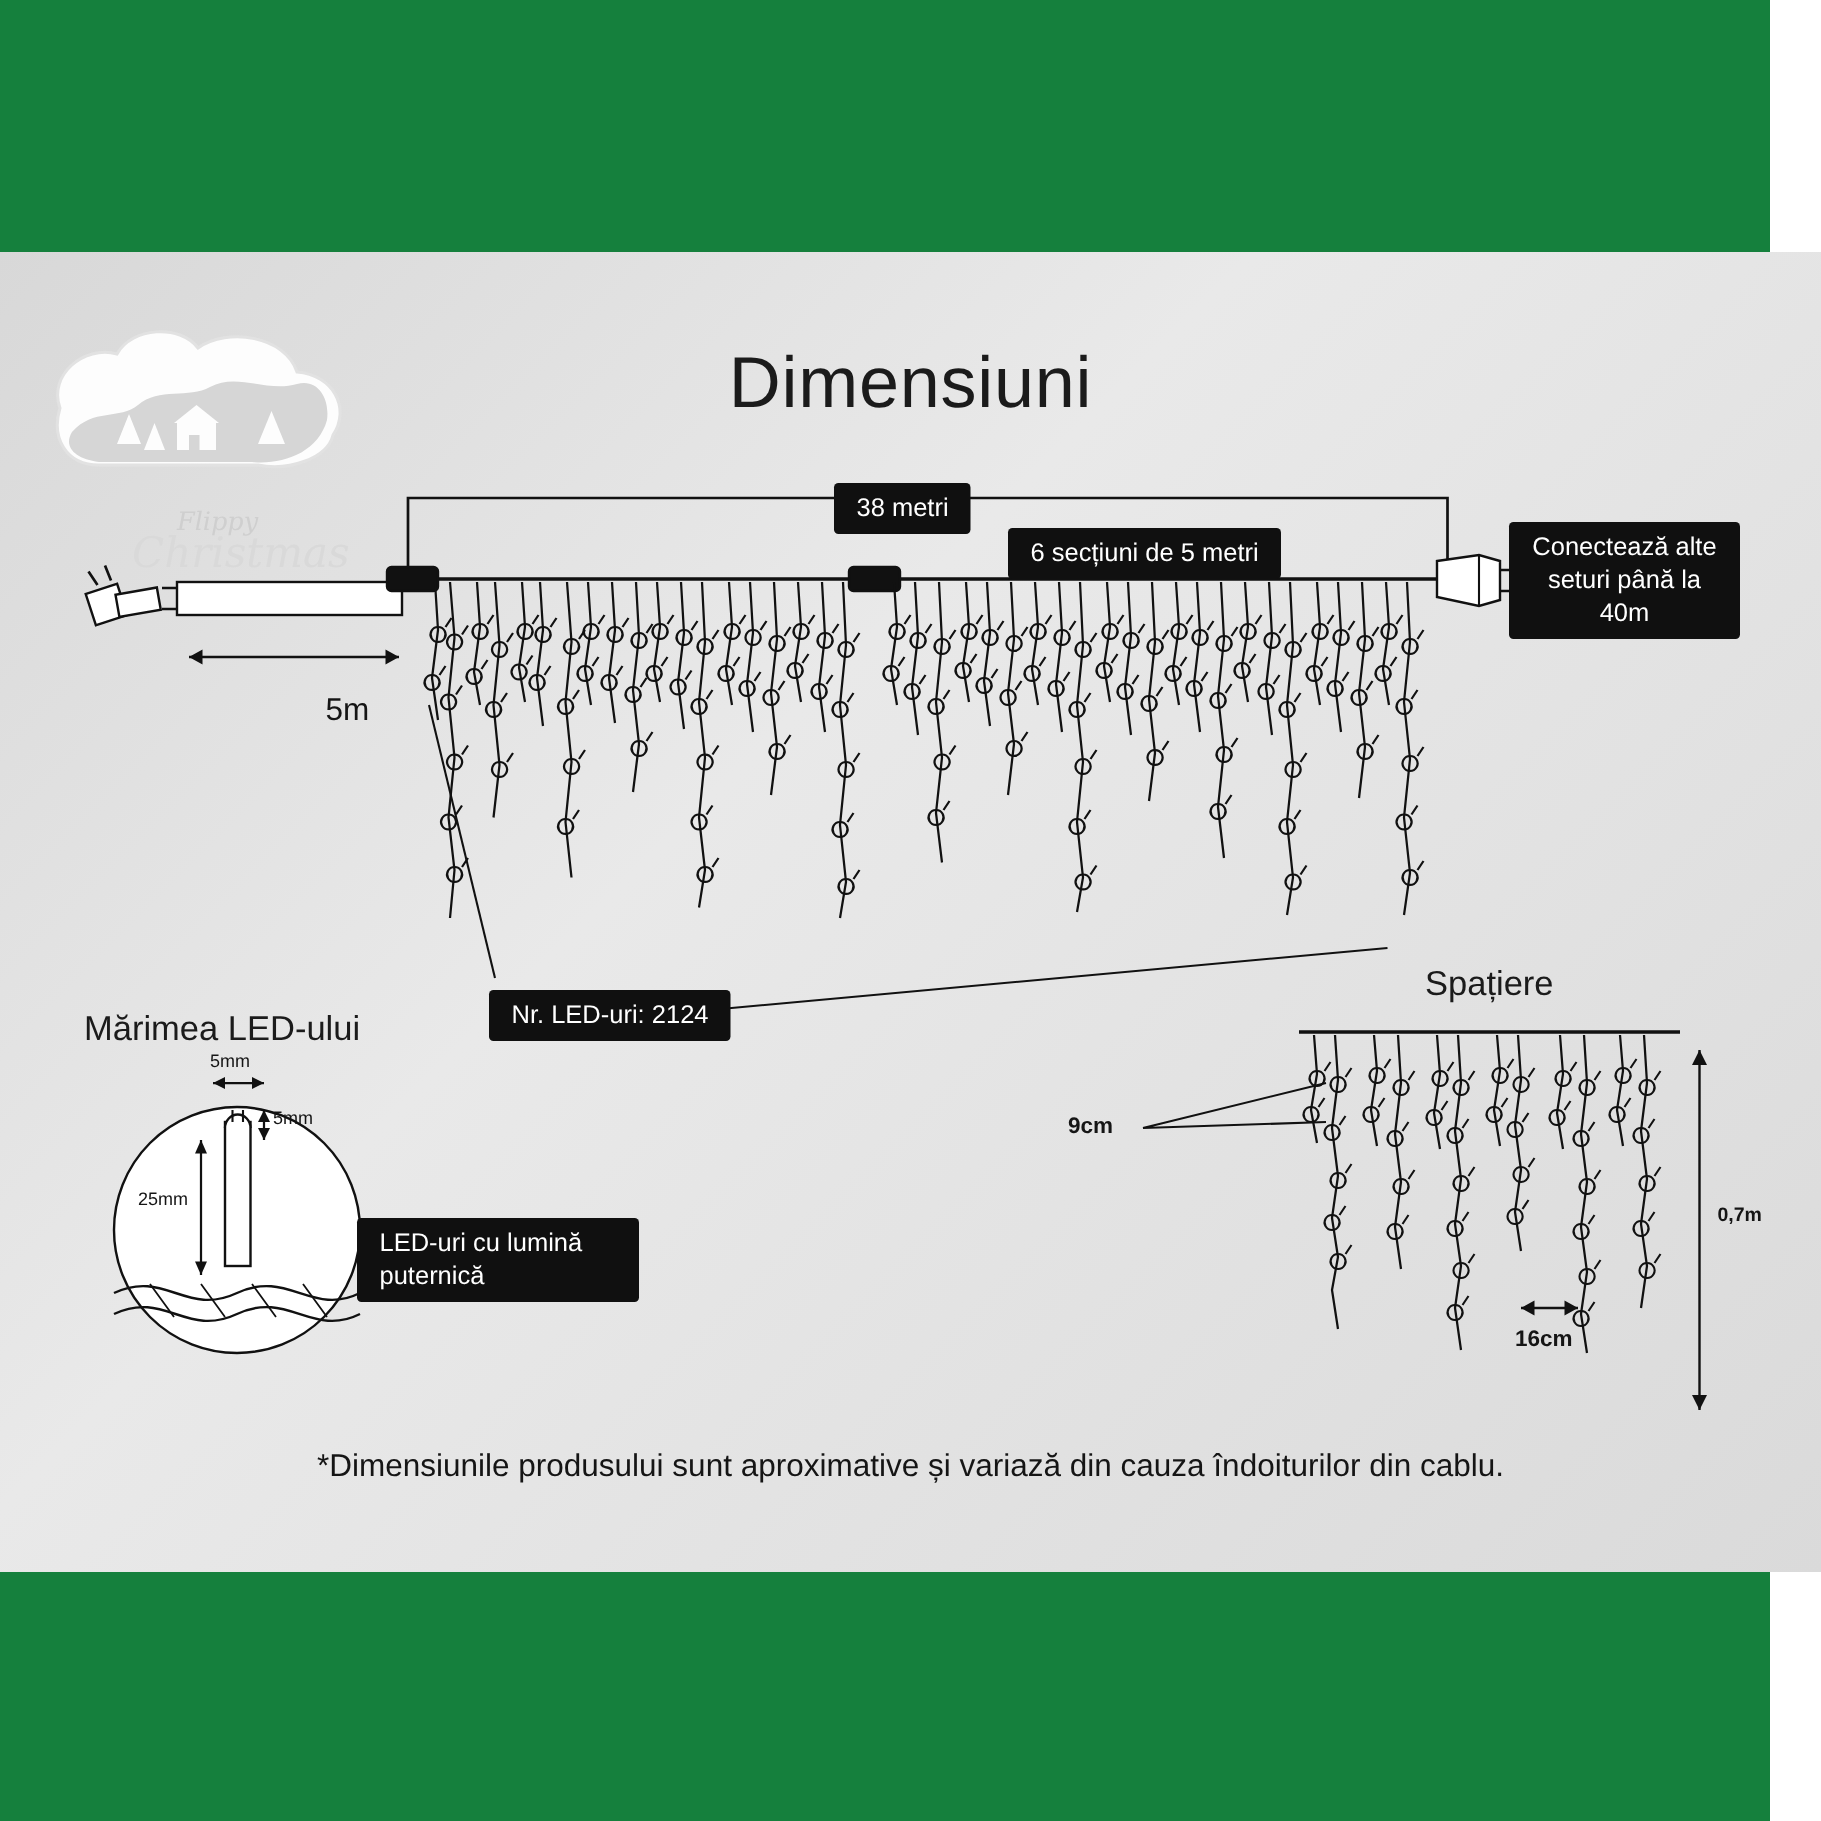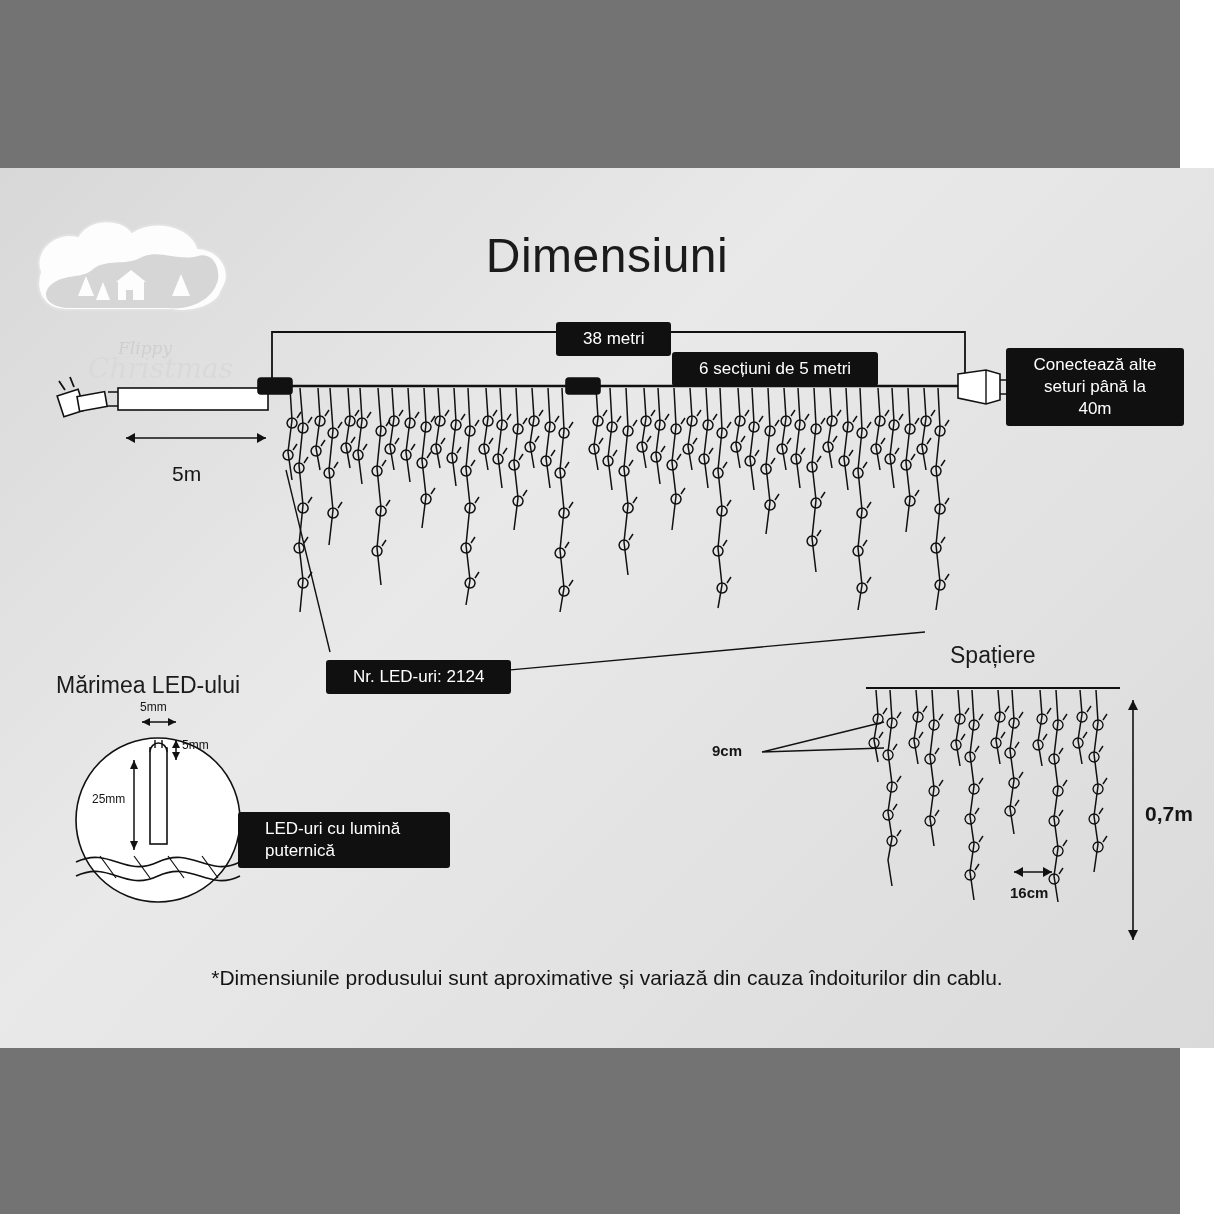"Dimensiuni" #canvas { background: #737373 -> #15803d }
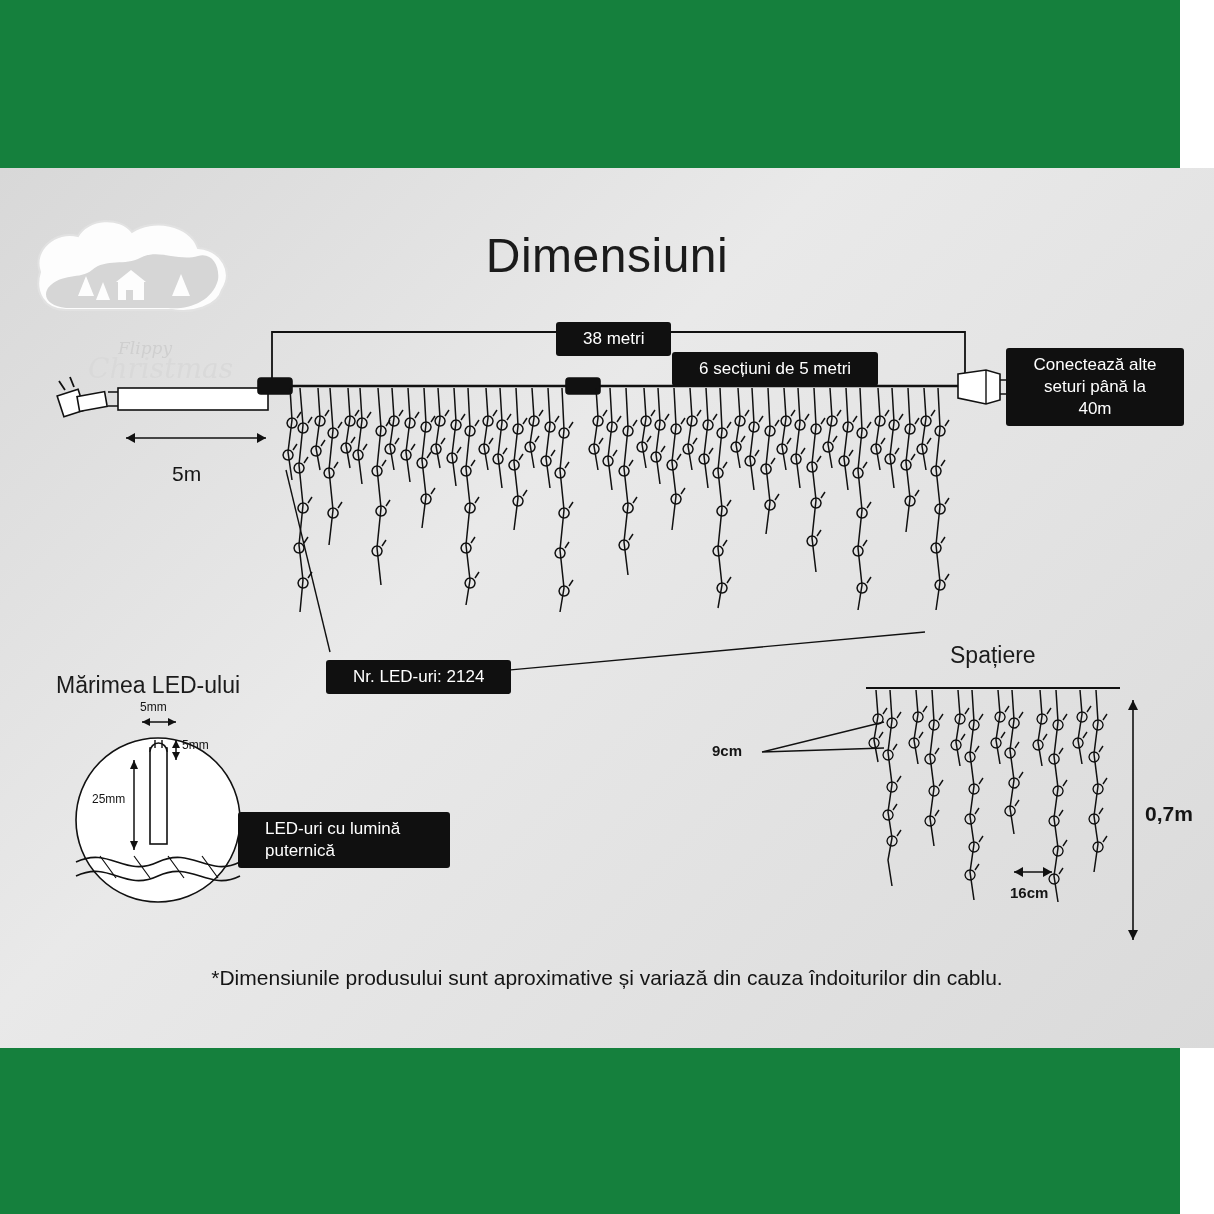"38 metri" .chip { padding: 6px 27px -> 6px 15px }
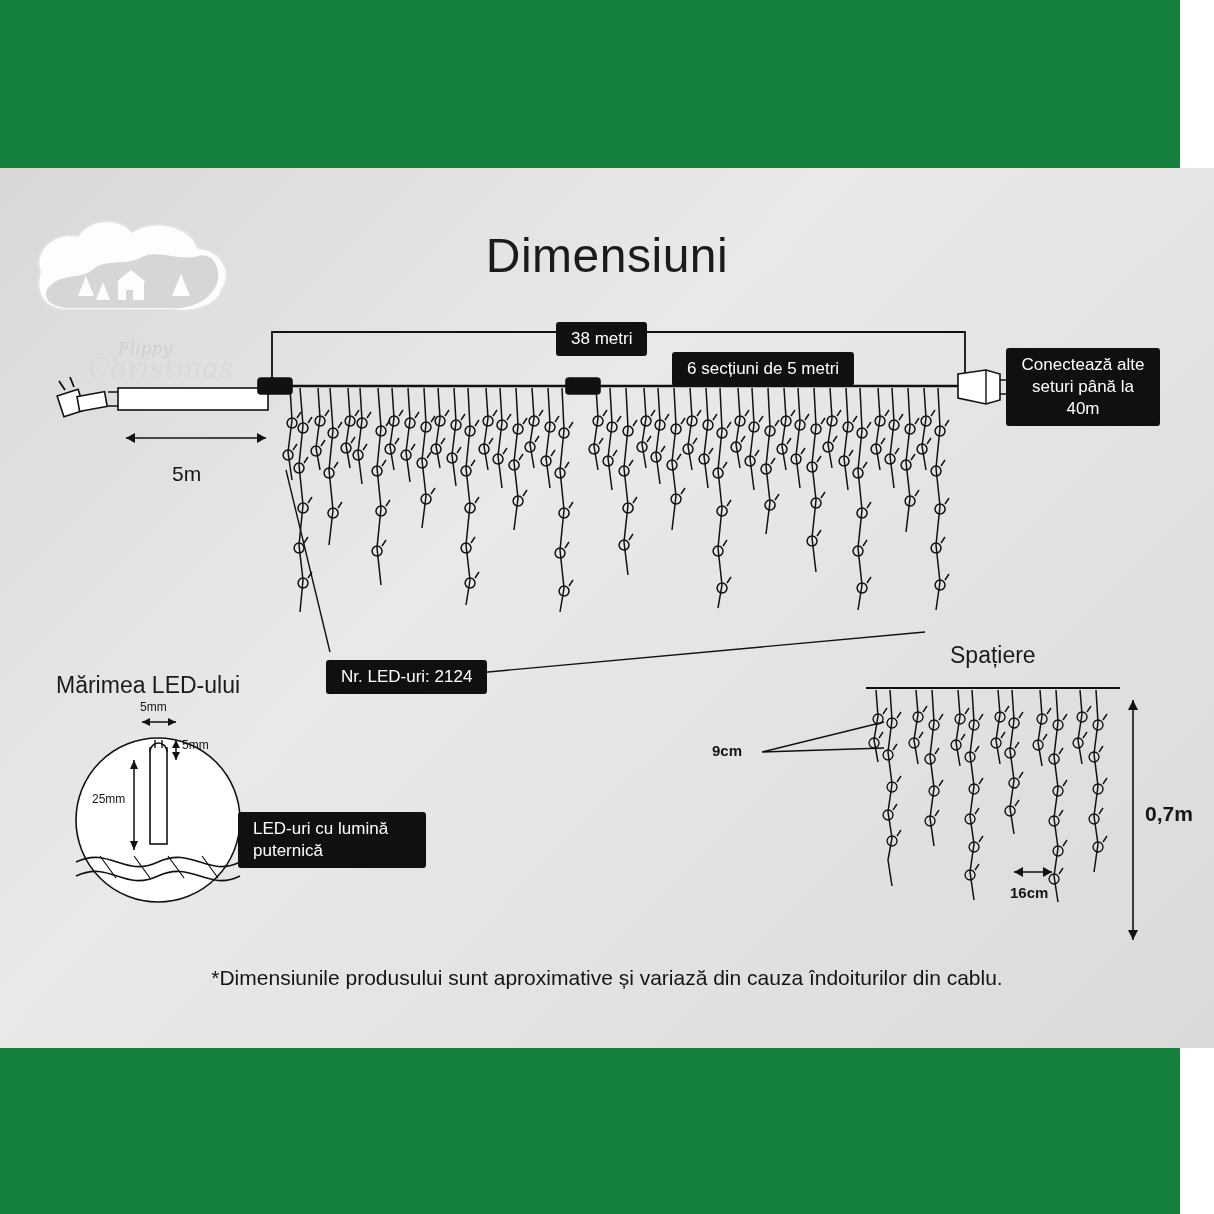"5m" .plainlabel { margin-left: none -> 45px }
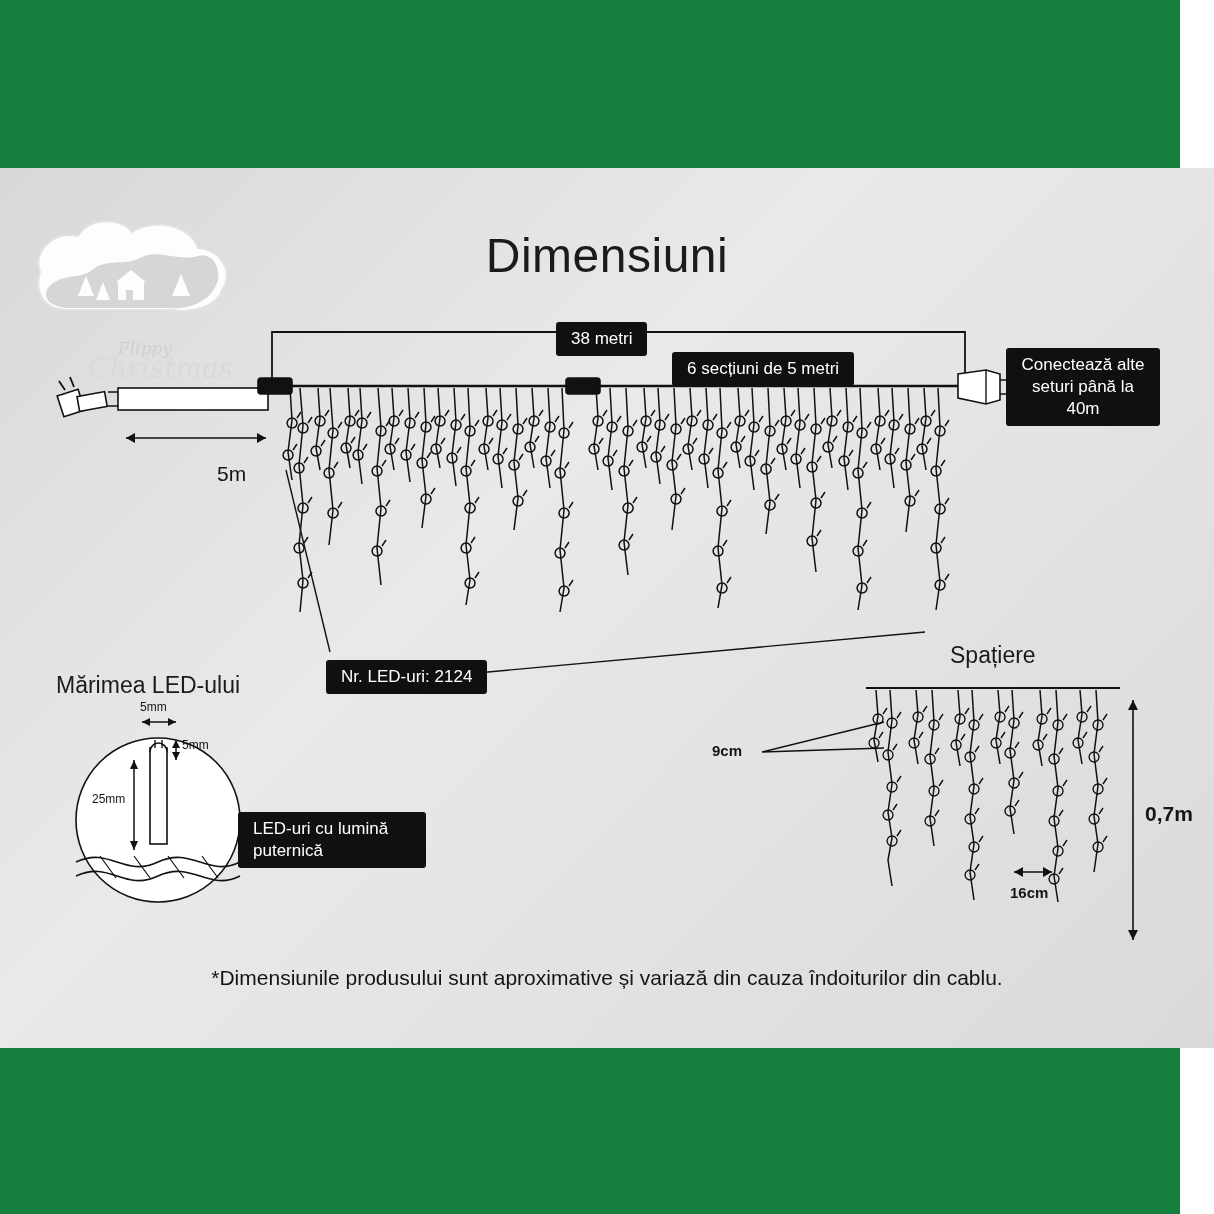"0,7m" div.small { font-size: 21px -> 13px }
